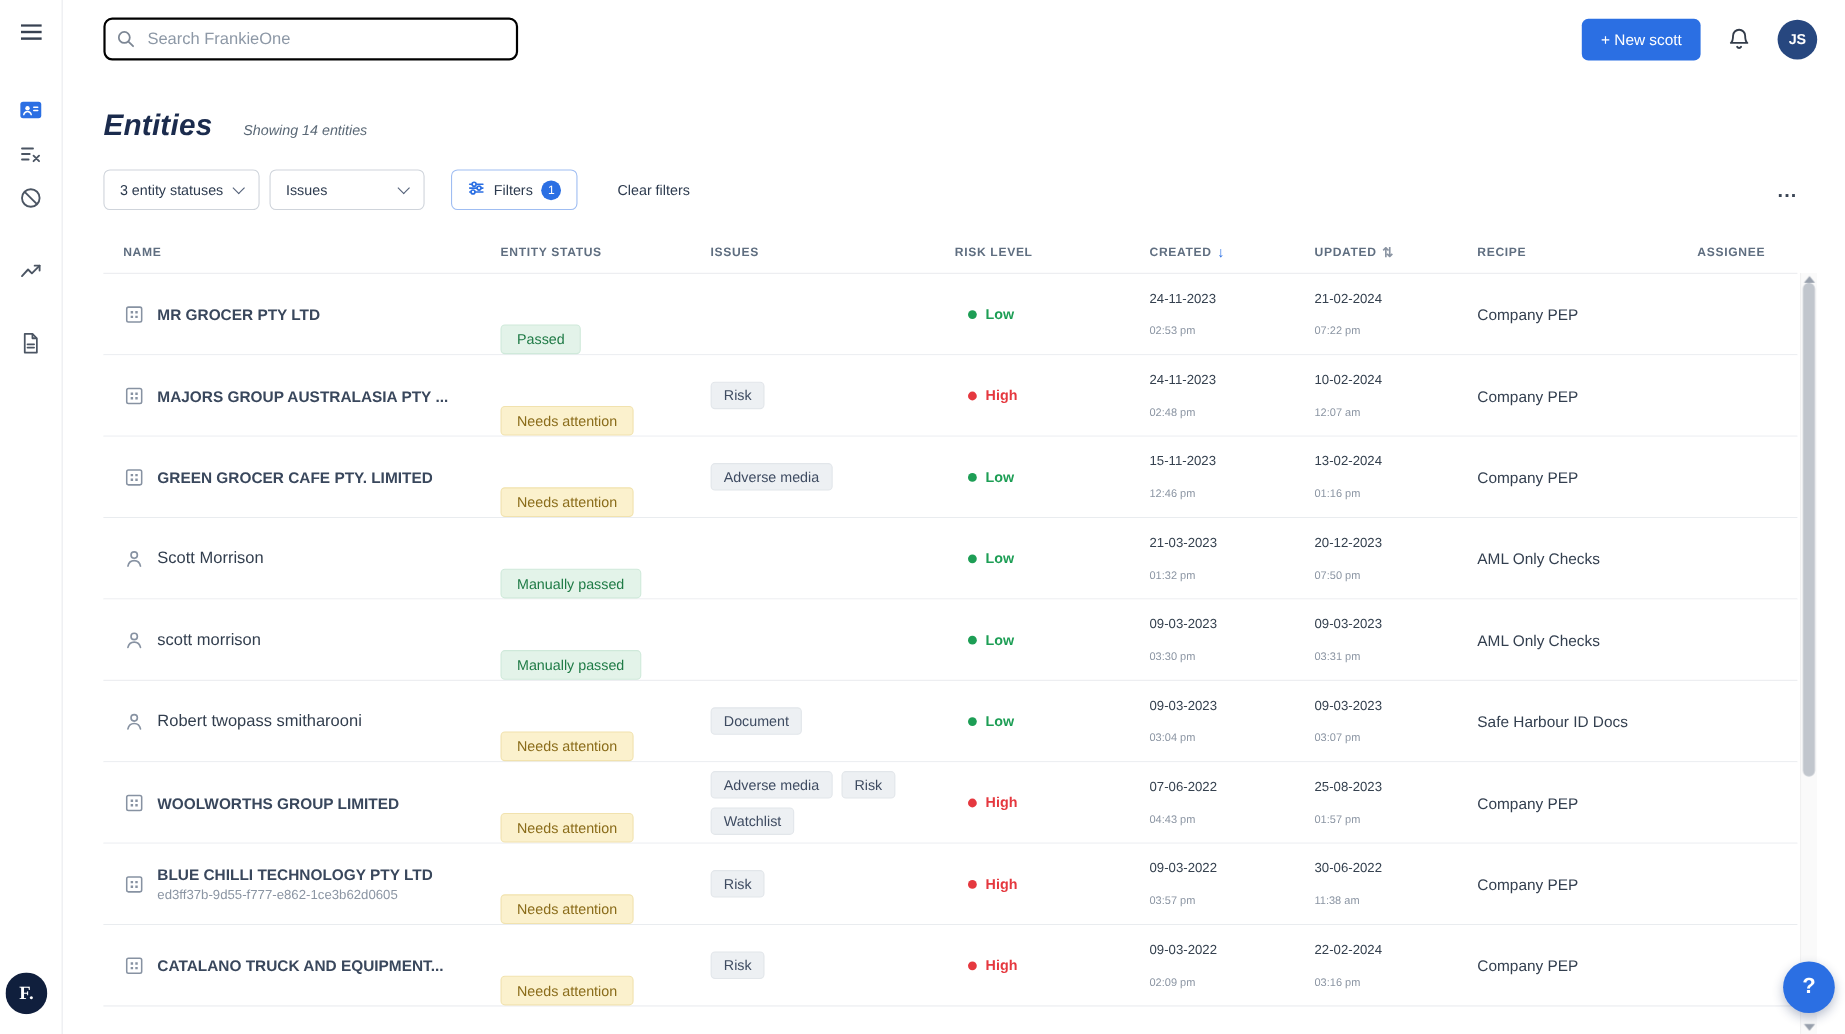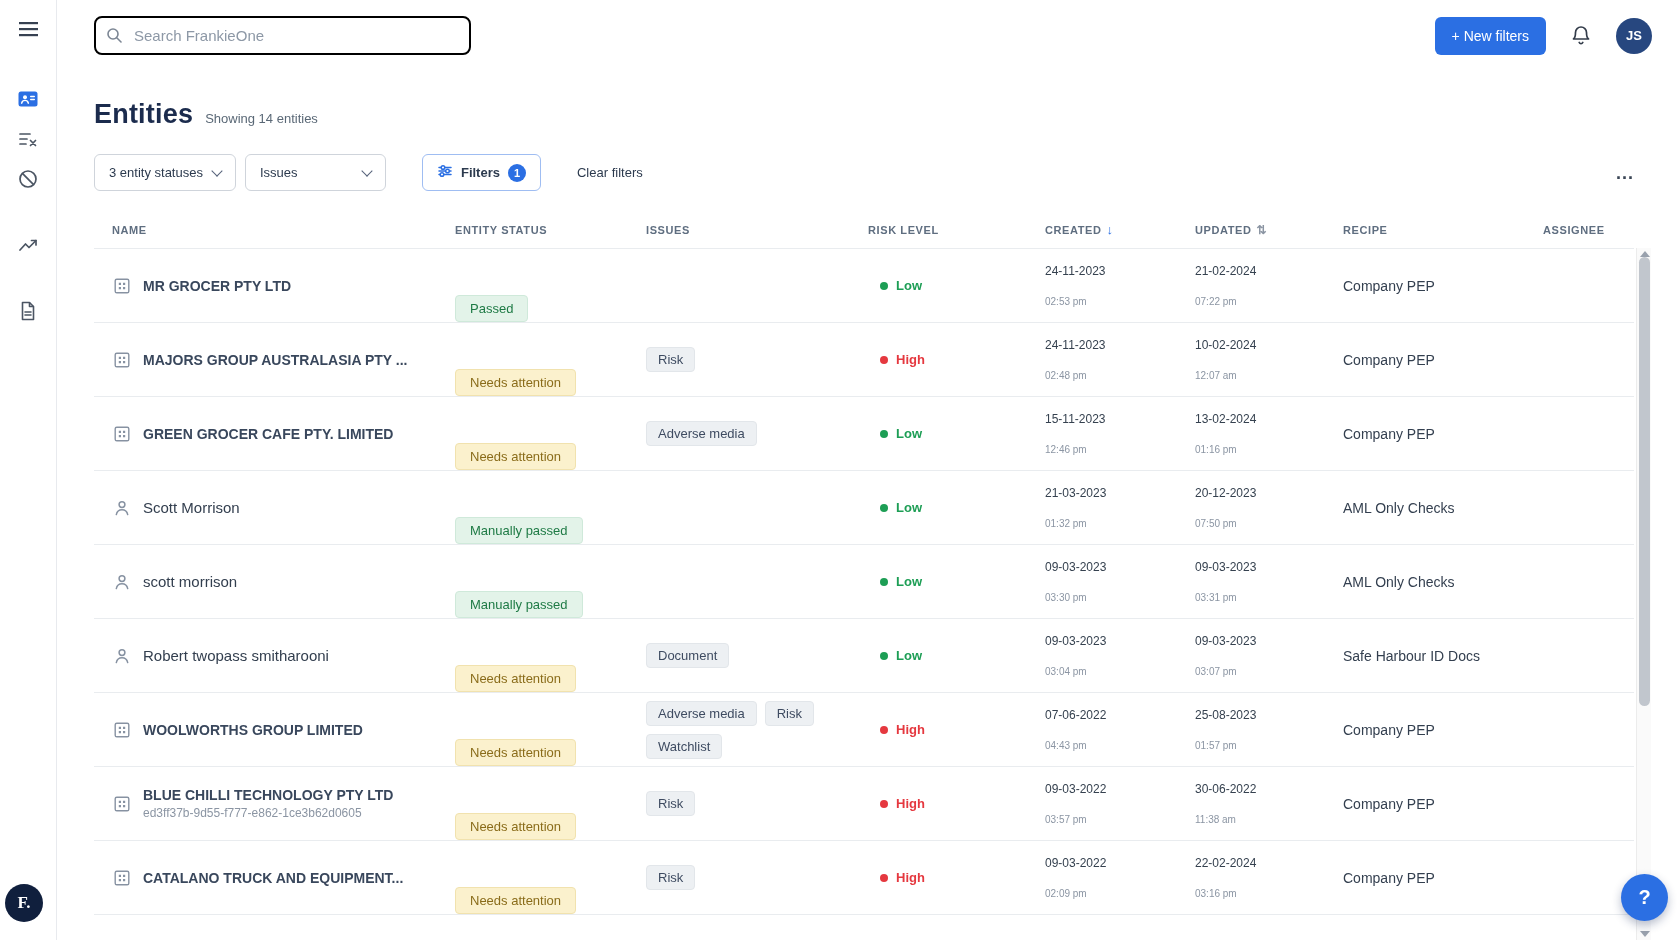"+ New filters" button.btn-primary { text: filters -> scott }
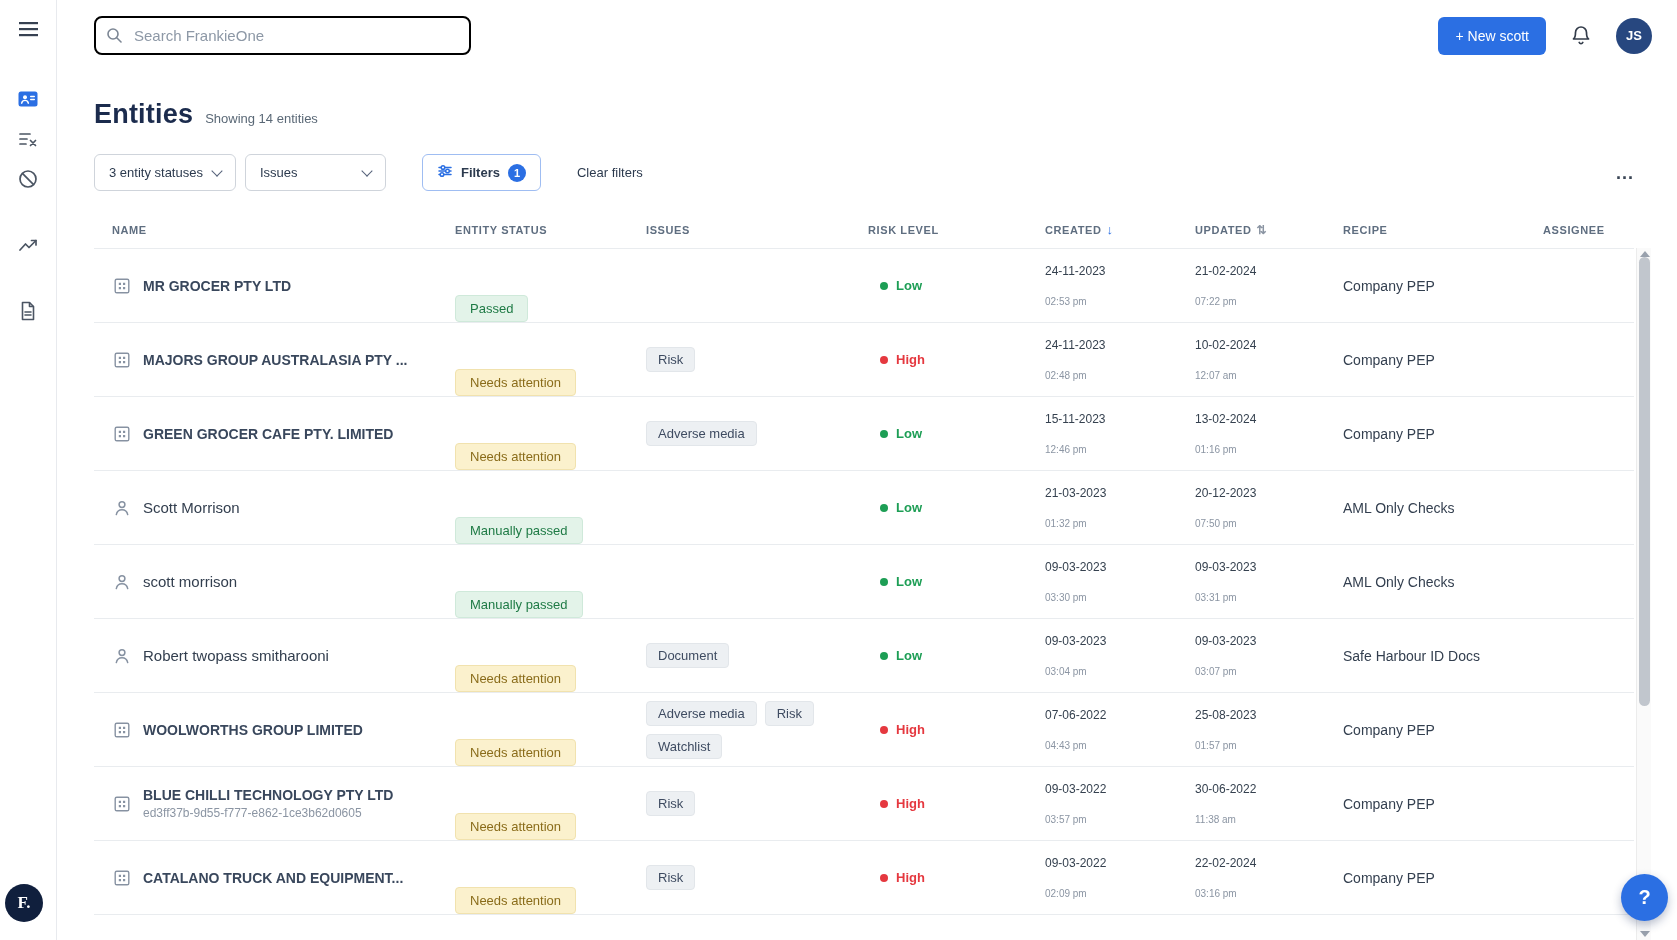"Entities" .page-head { font-style: none -> italic; gap: 12px -> 28px }
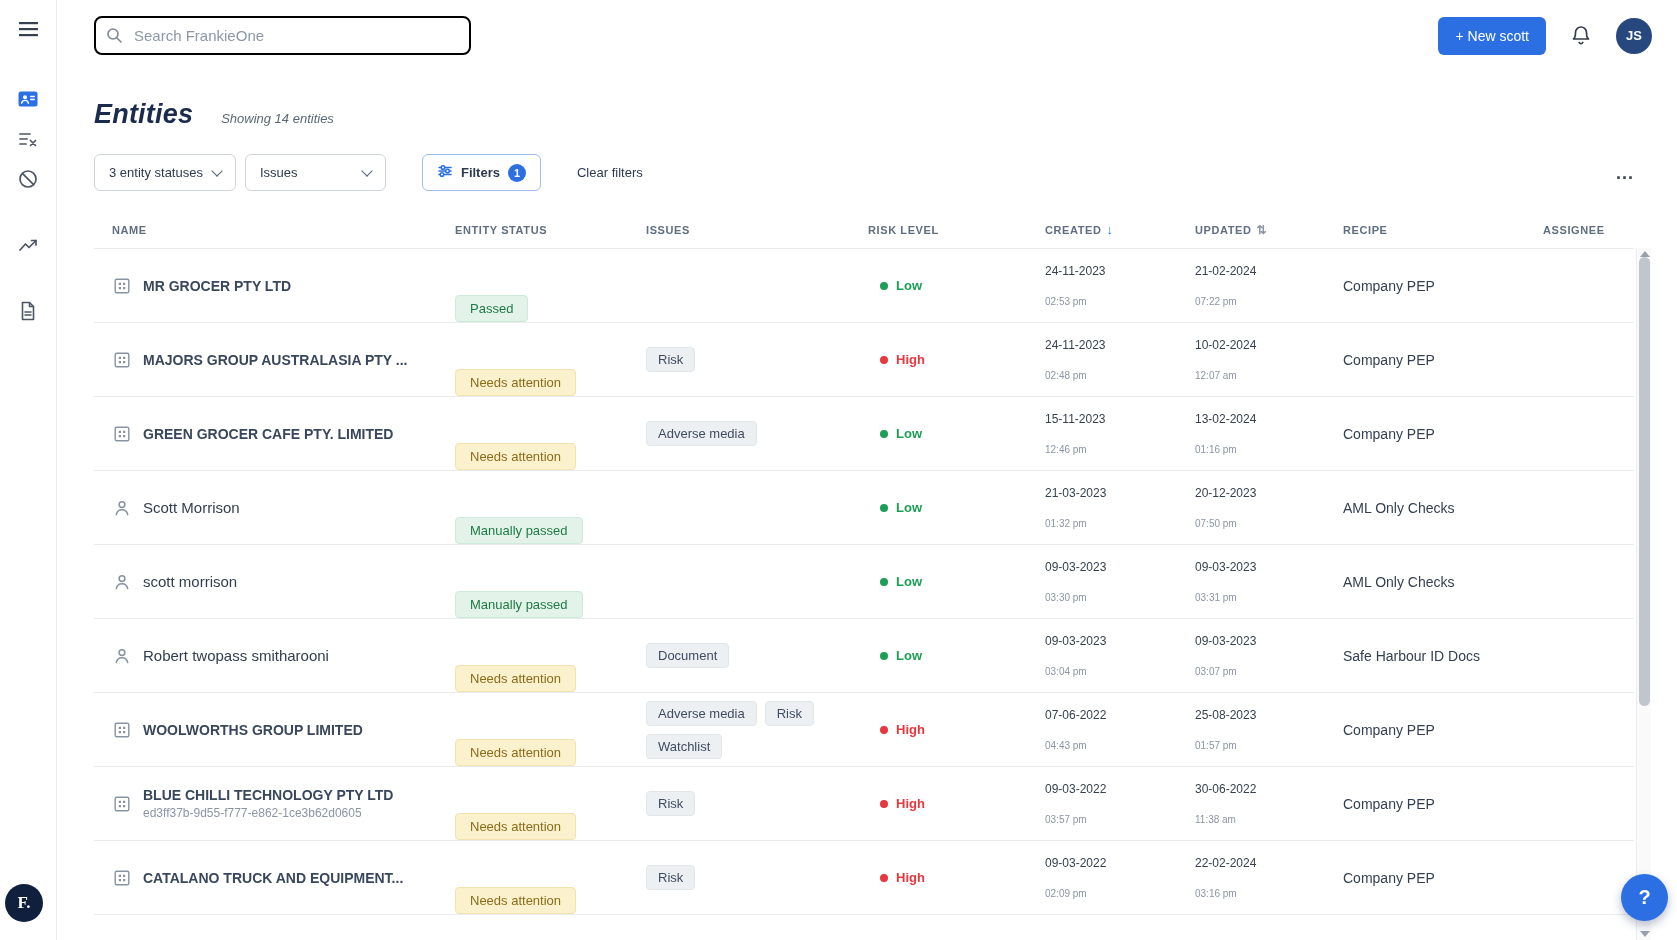"Filters" .fbtn.filters { font-weight: bold -> none; margin-left: 36px -> 24px }
